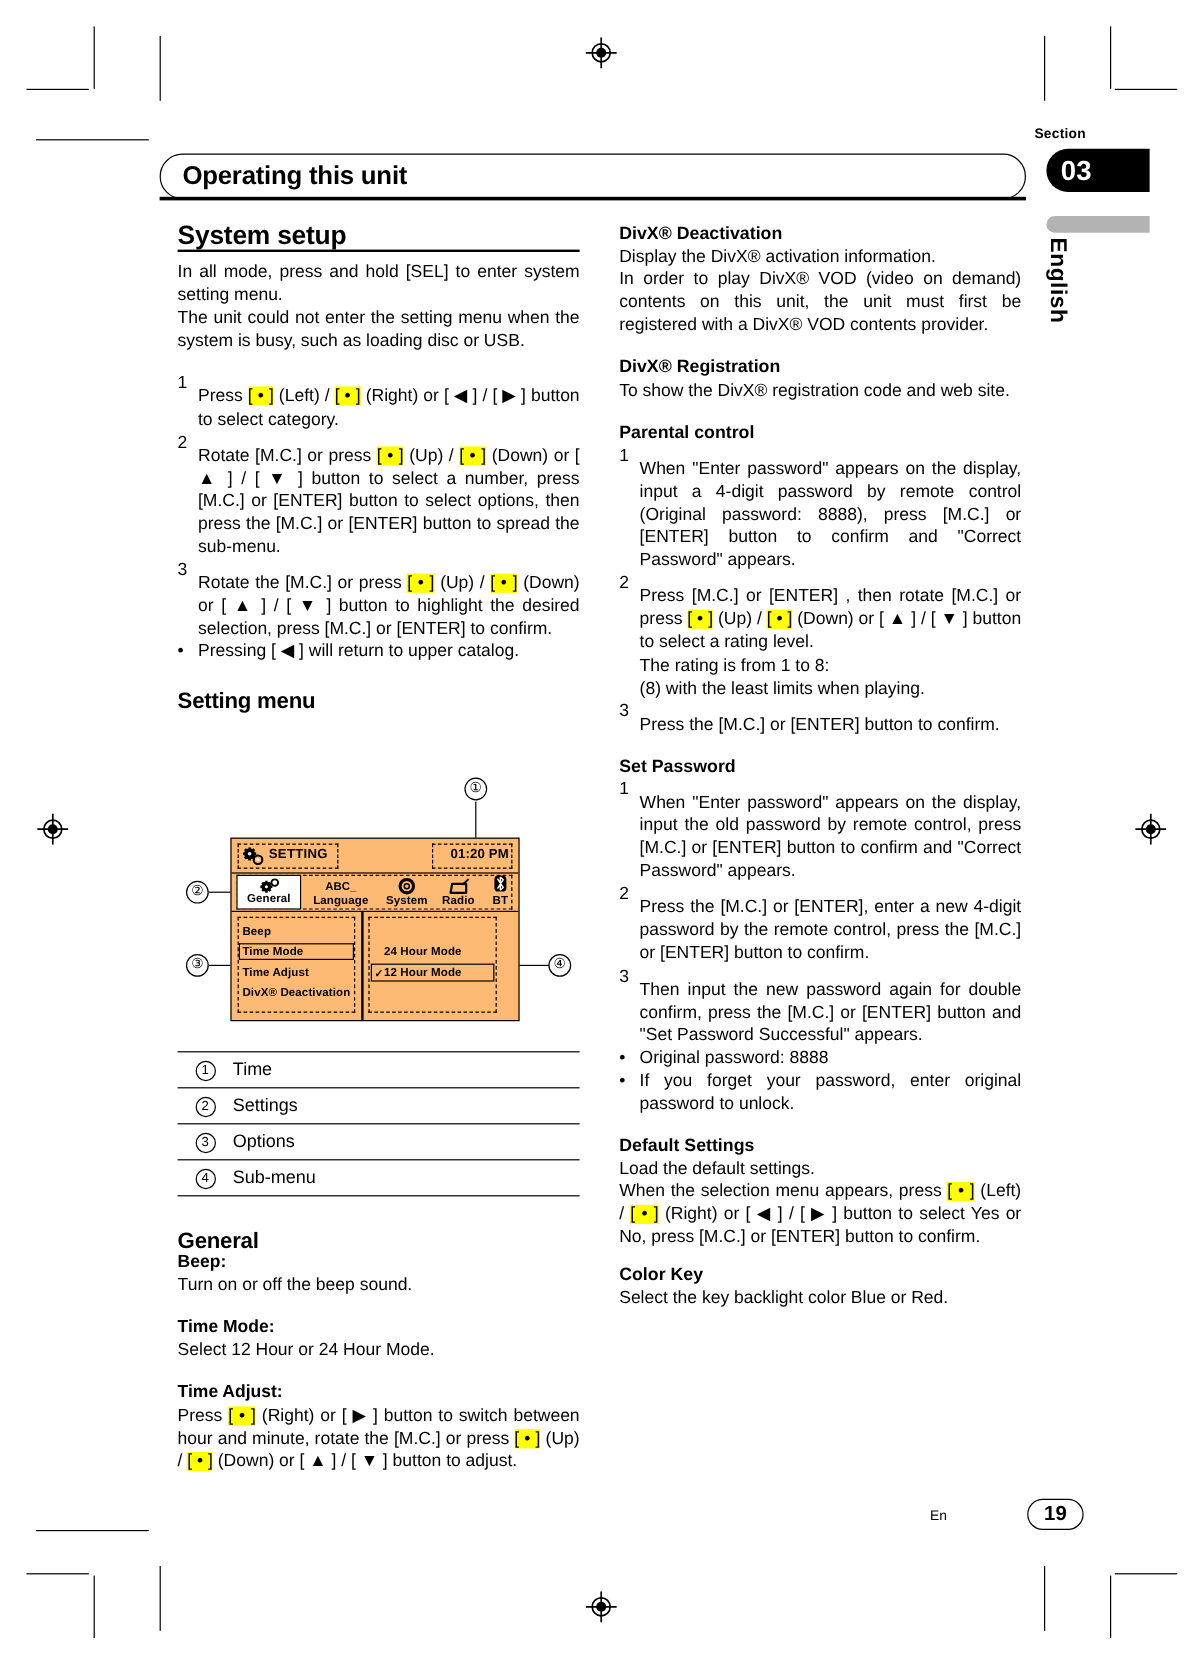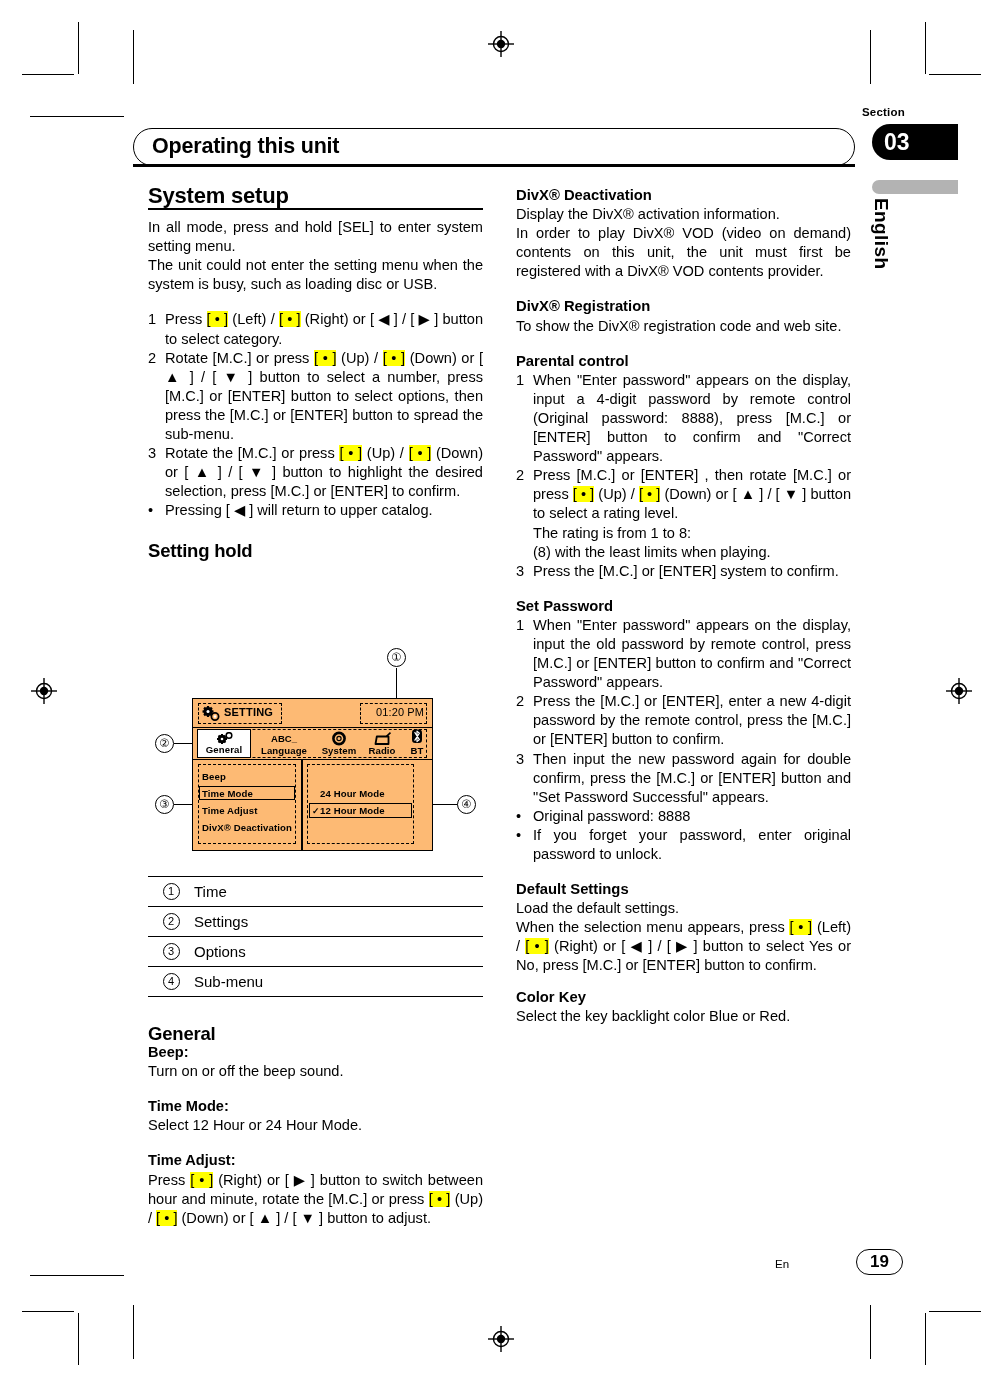"Press [ • ] (Left)" .nbody { margin-top: none -> 11px }
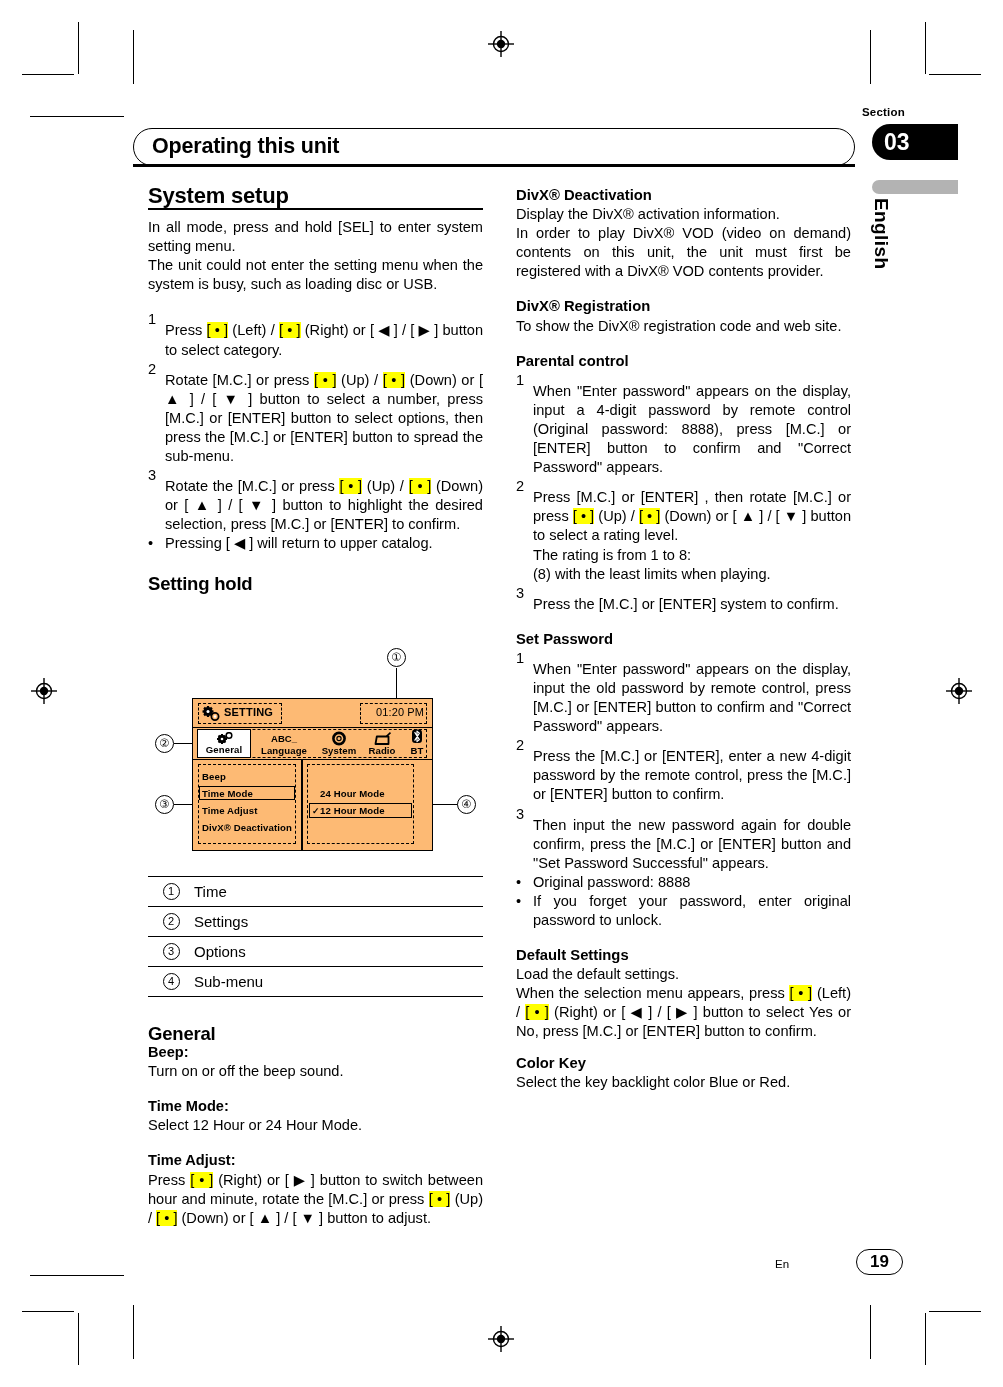"Setting hold" h2.head-plain { text: hold -> menu }
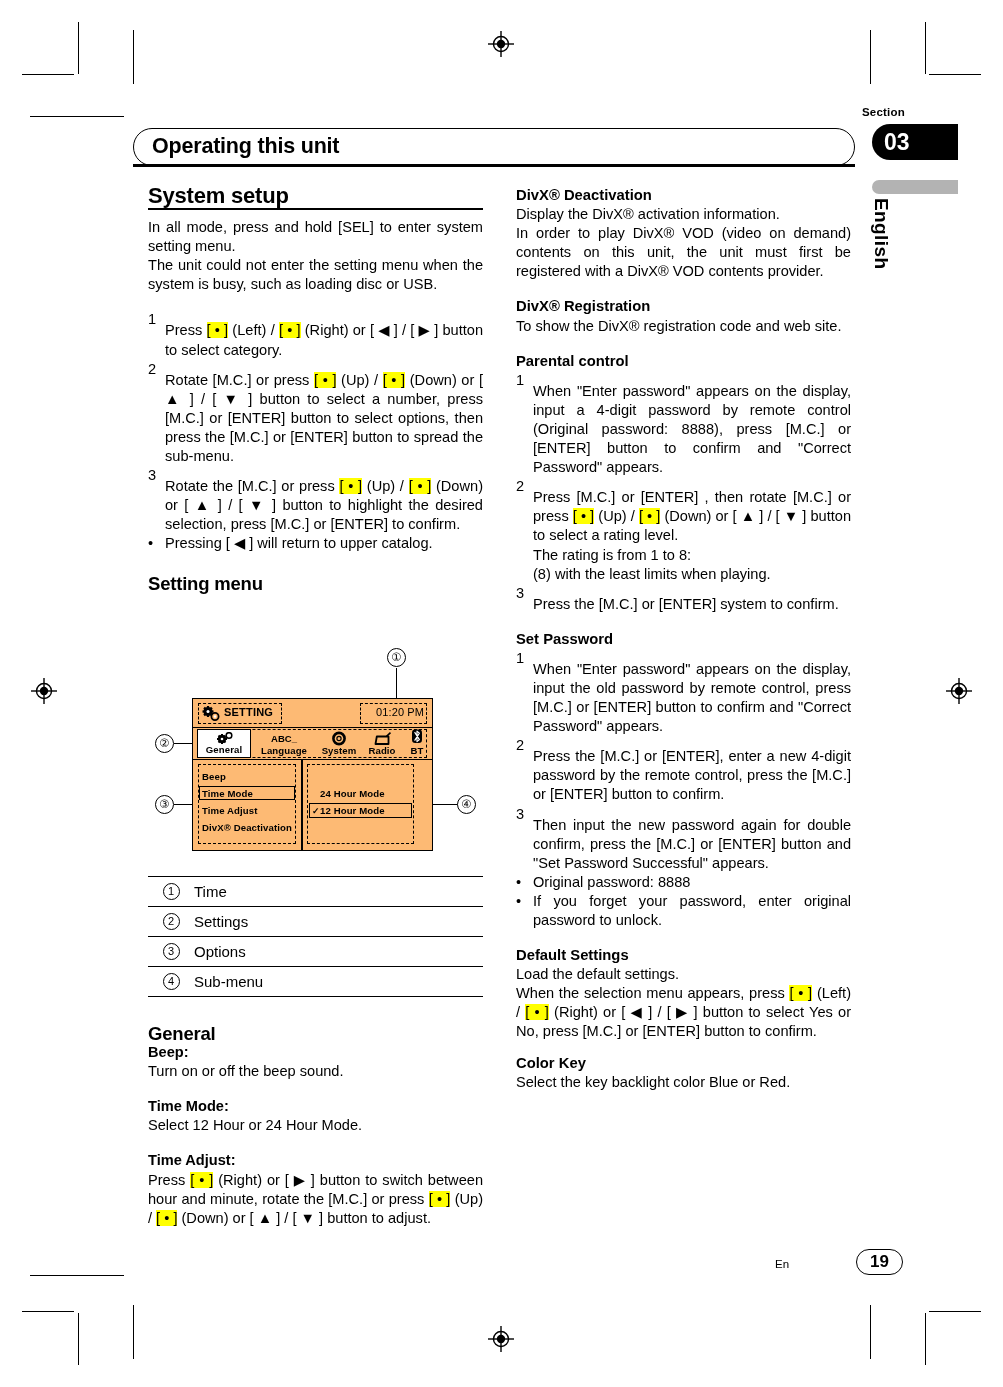"Press the [M.C.] or [ENTER]" span { text: system -> button }
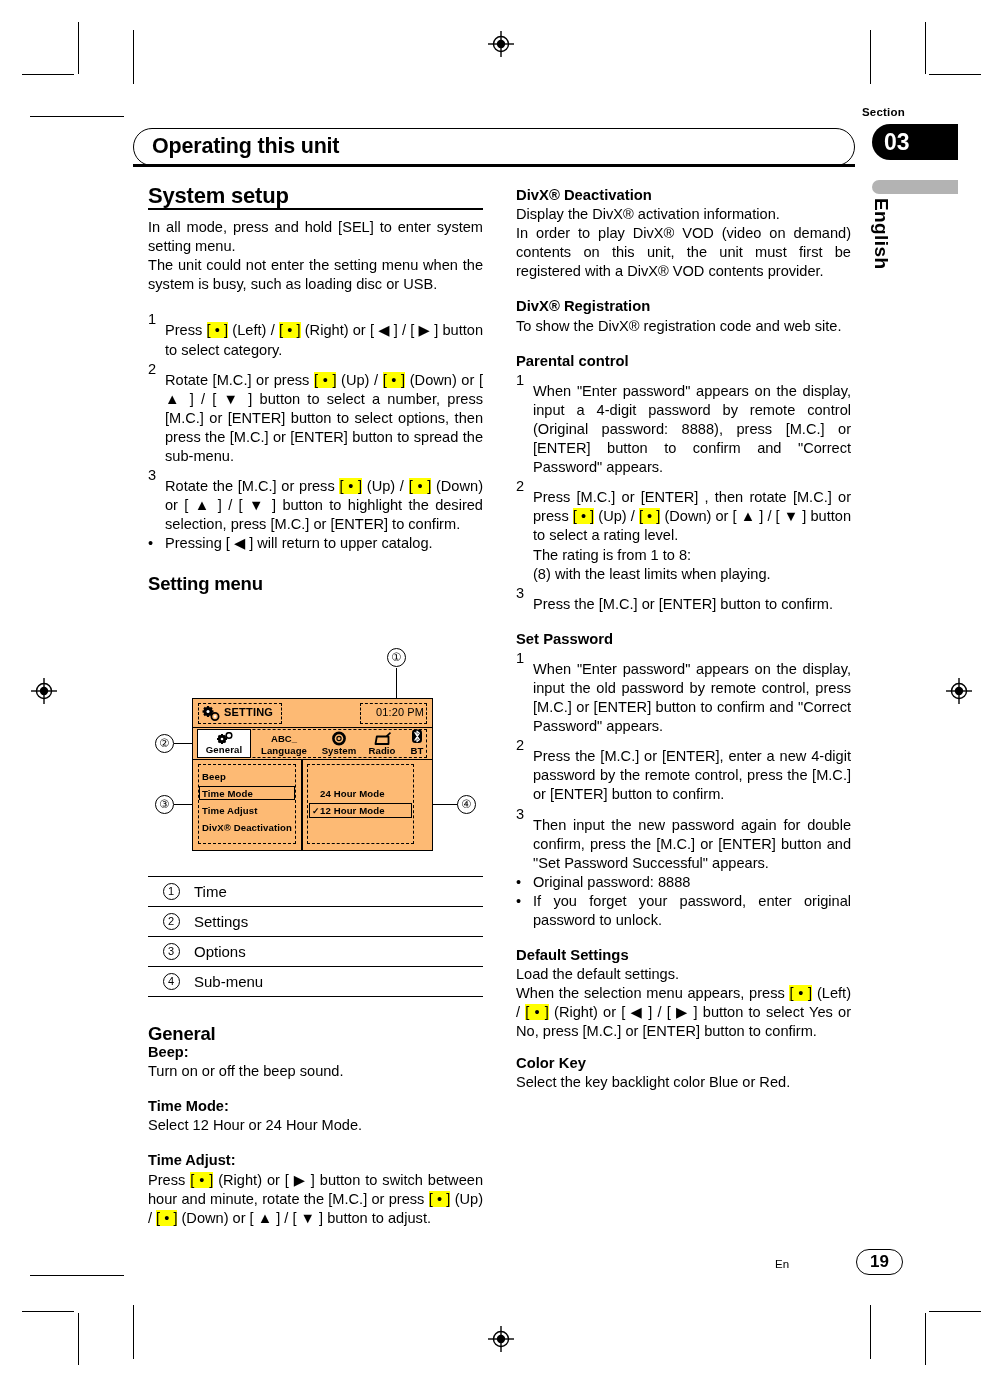"01:20 PM" #time-text { font-weight: normal -> bold }
